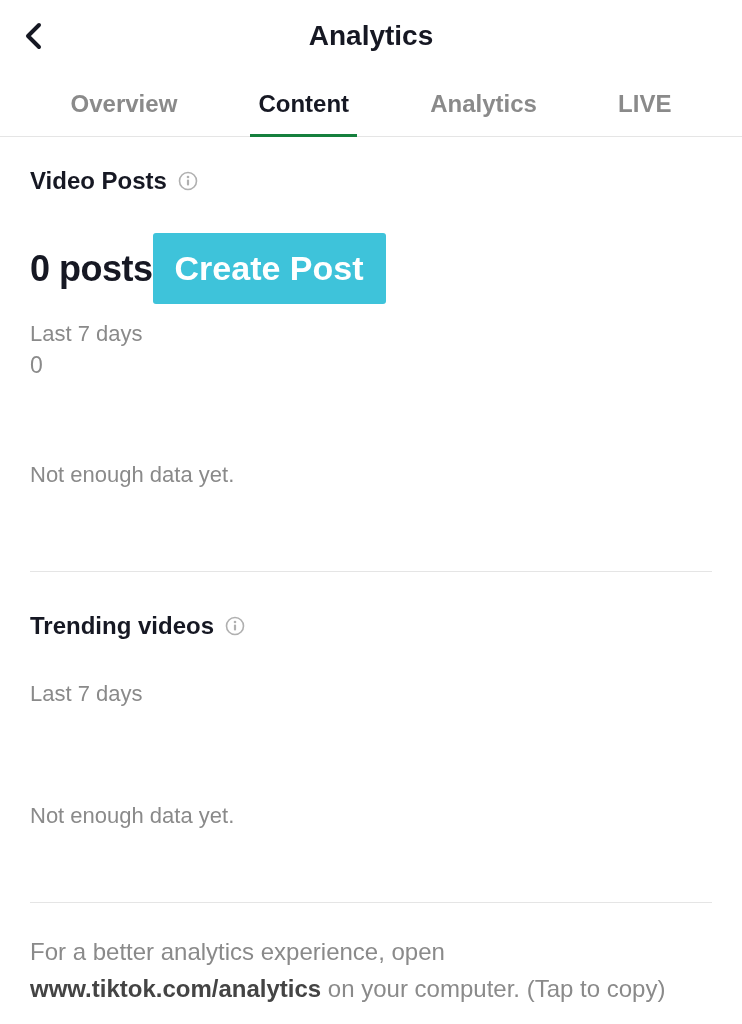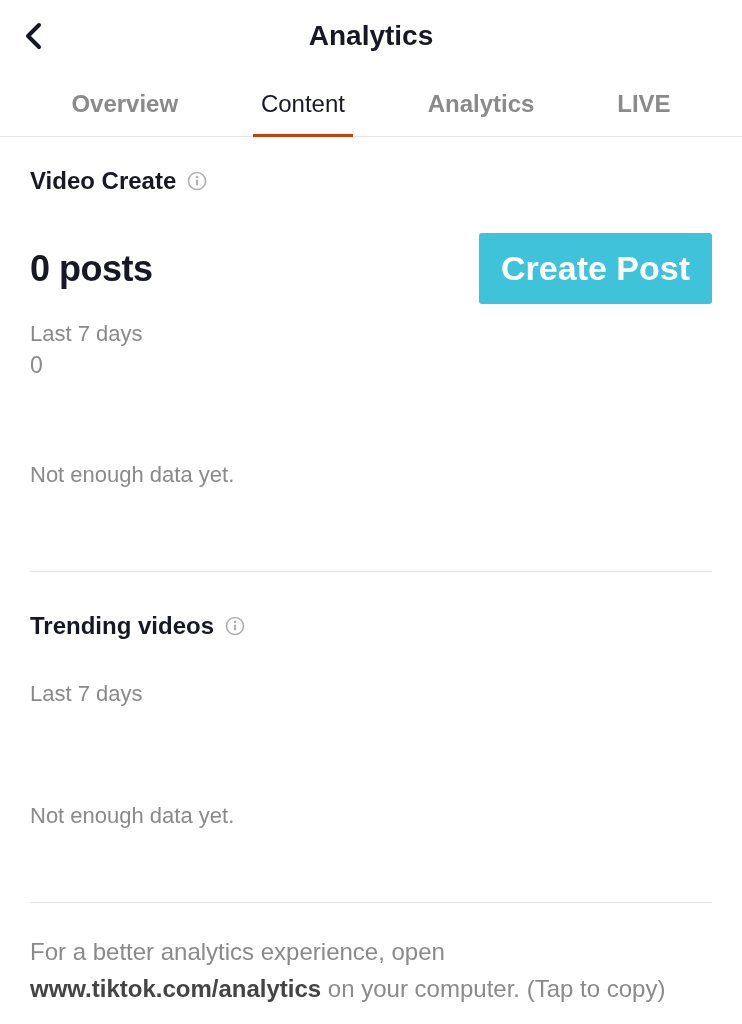"Content" .tab.active { border-bottom: 3px solid #c2410c -> 3px solid #15803d; font-weight: 400 -> 700 }
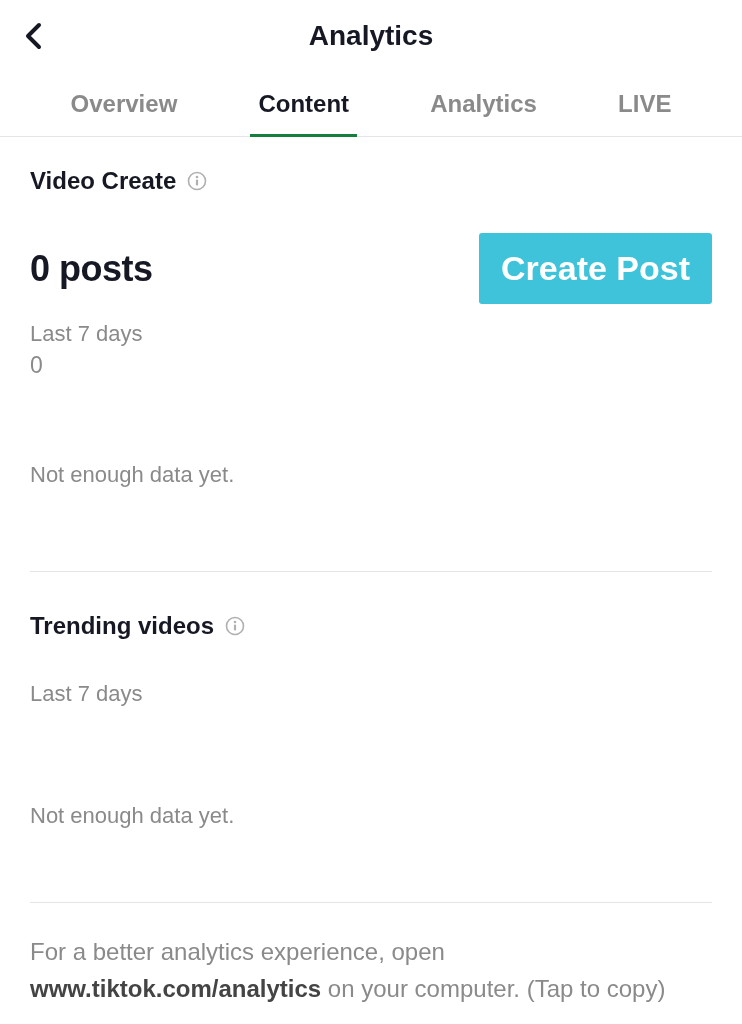"Video Create" span { text: Create -> Posts }
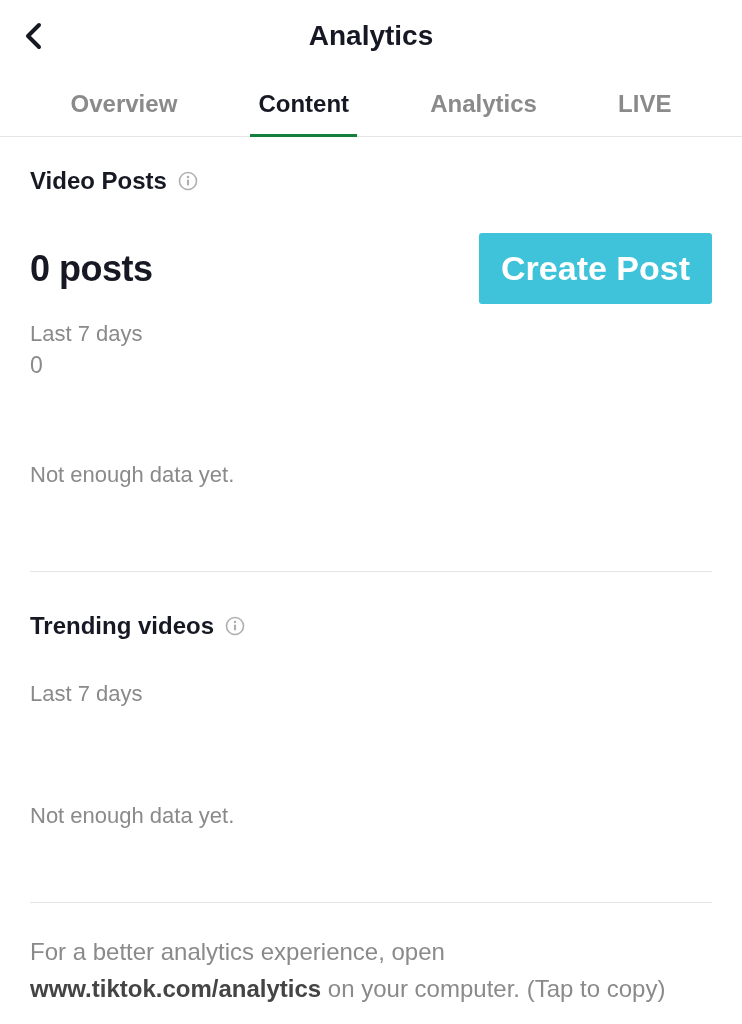"0 posts" .posts-row { justify-content: space-between -> none }
